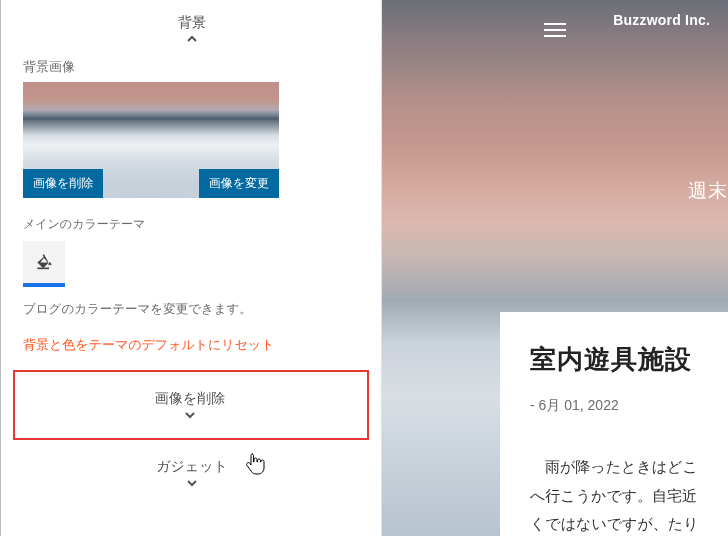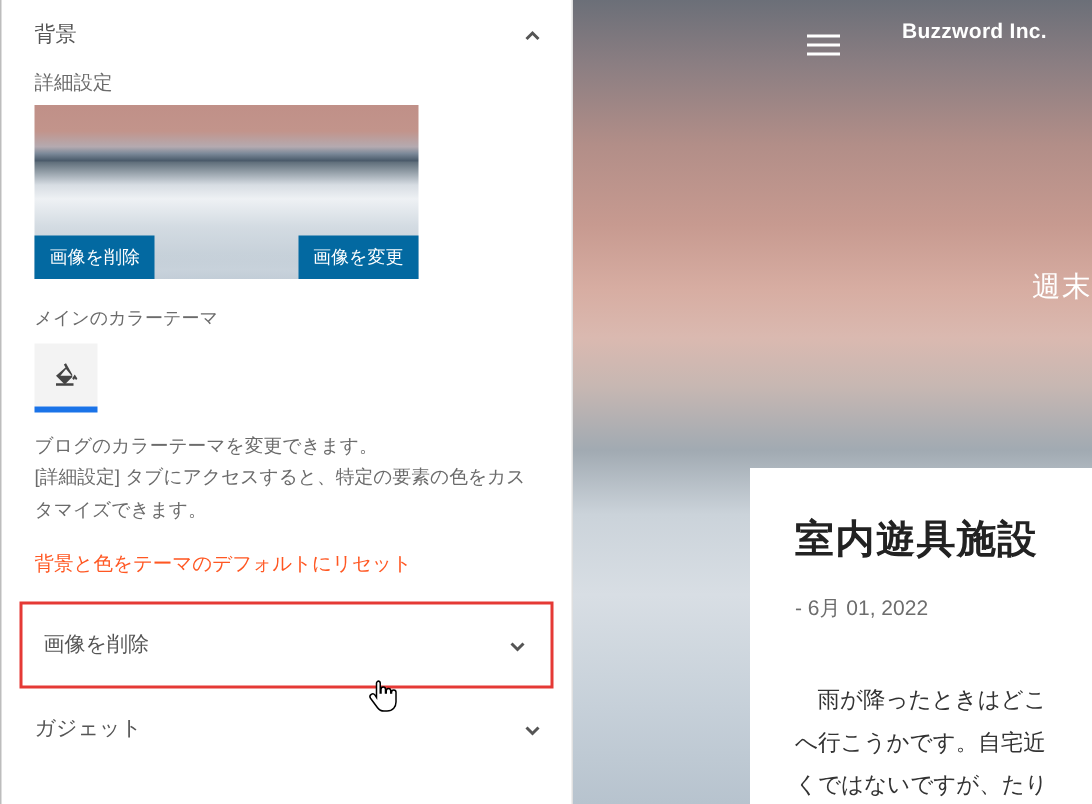"背景" .section-header { flex-direction: none -> column }
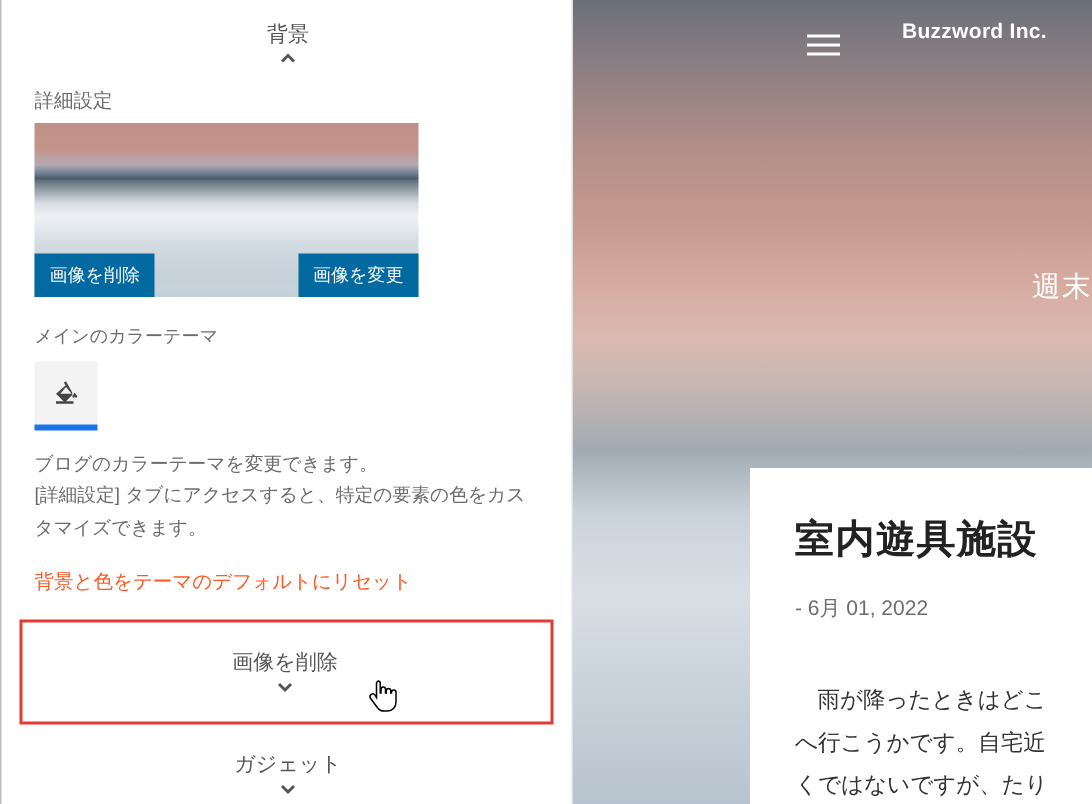"Buzzword Inc." .preview-topbar { right: 12px -> 0 }
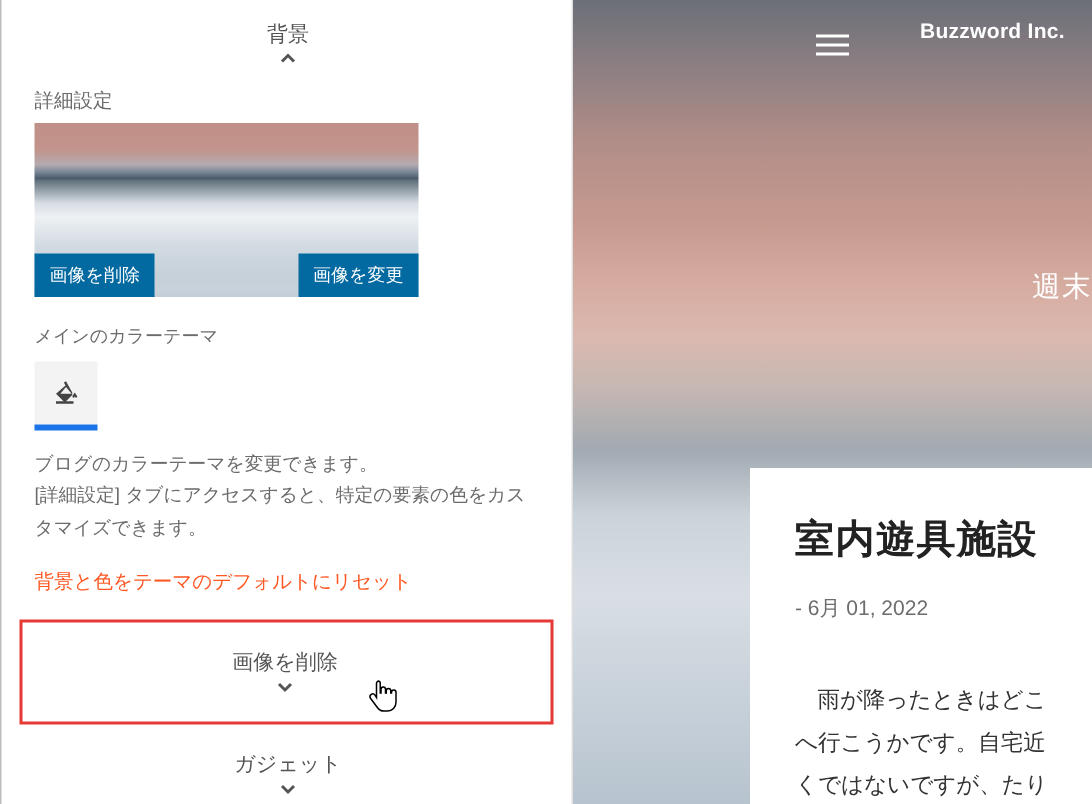"詳細設定" div.sub-label { text: 詳細設定 -> 背景画像 }
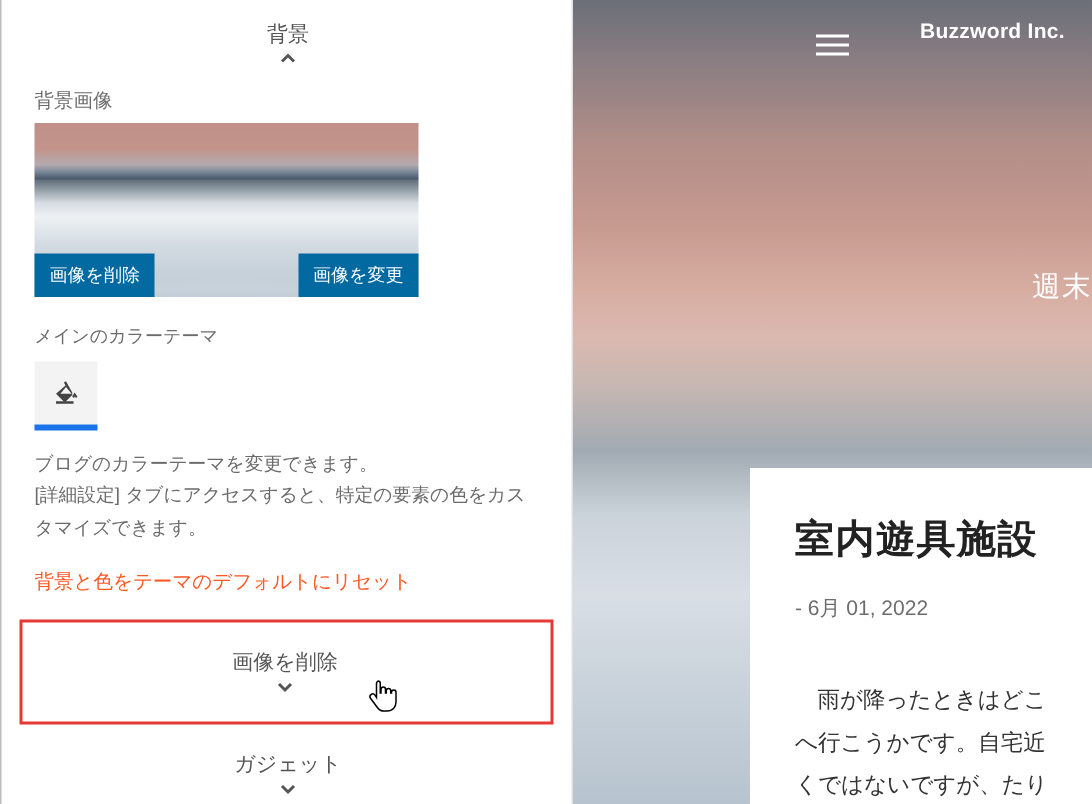"[詳細設定] タブにアクセスすると、特定の要素の色をカスタマイズできます。" div { html: <div>[詳細設定] タブにアクセスすると、特定の要素の色をカスタマイズできます。</div> -> none }
